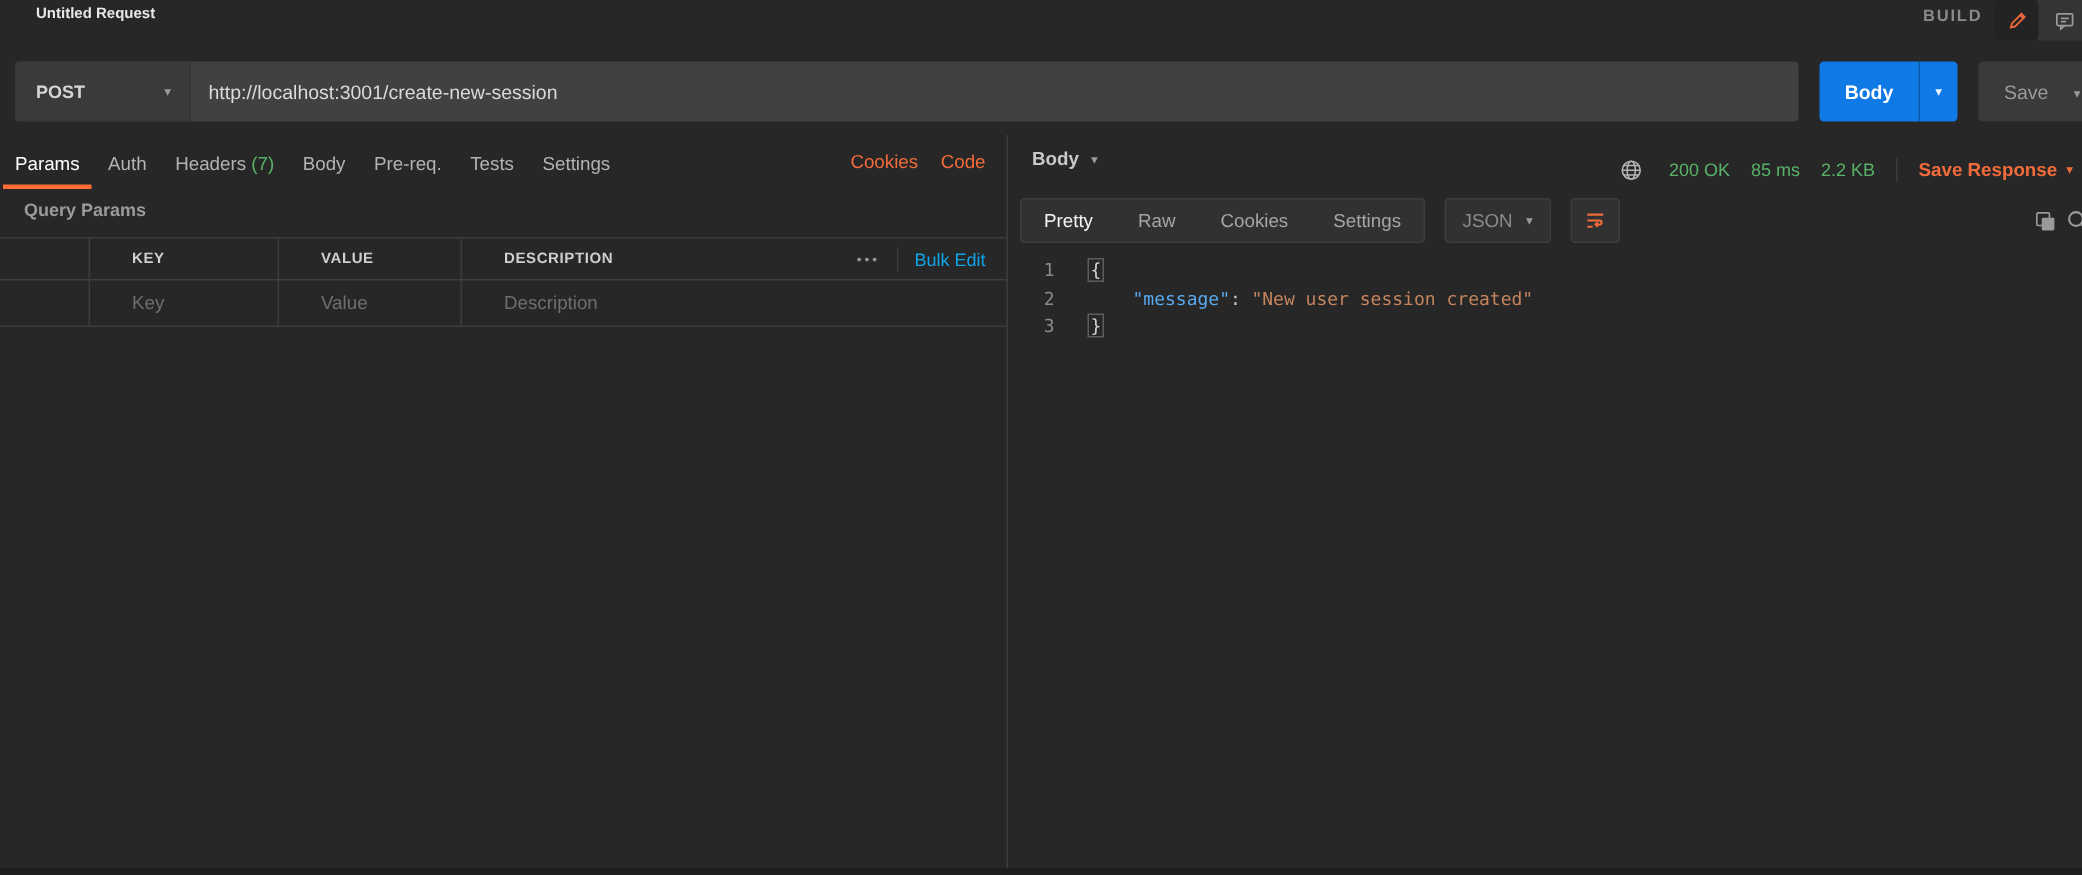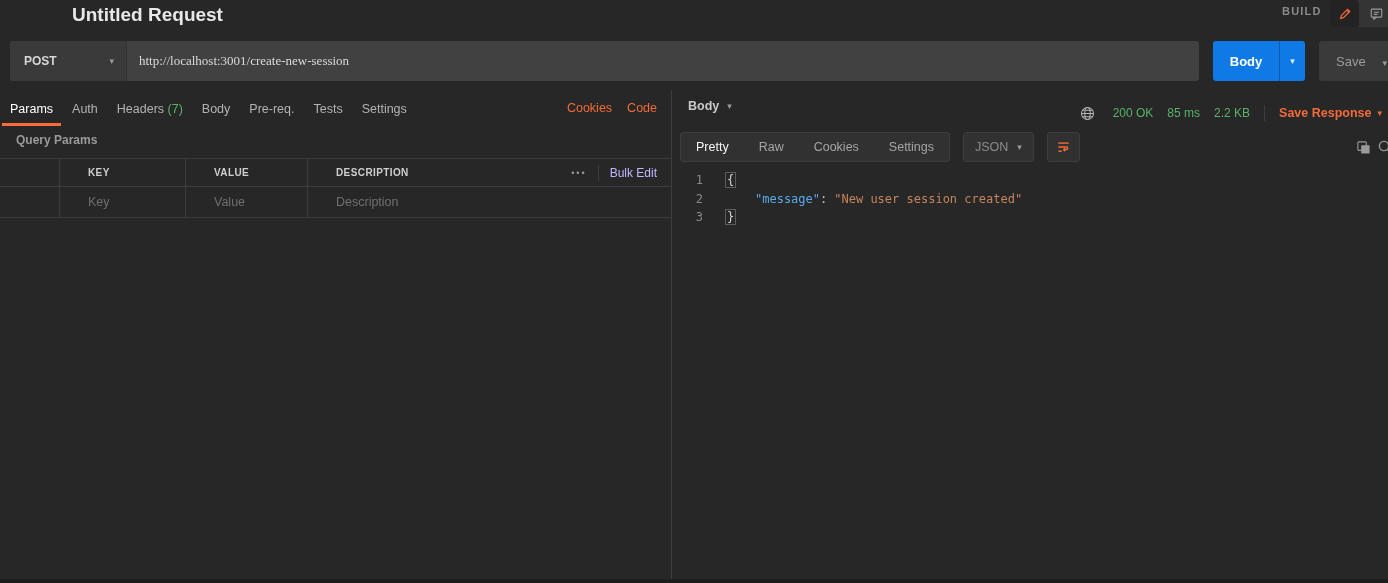"Untitled Request" .page-title { font-size: 19px -> 10px; margin-left: 48px -> none }
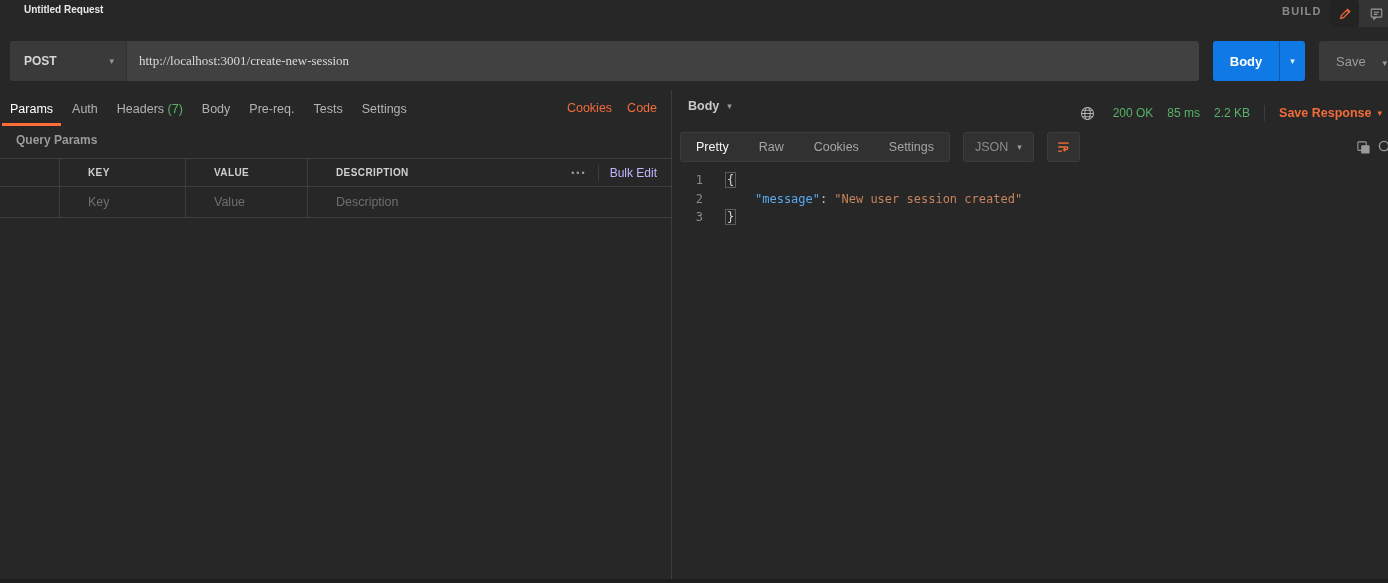"http://localhost:3001/create-new-session" .url-input { font-family: Liberation Serif, serif -> none }
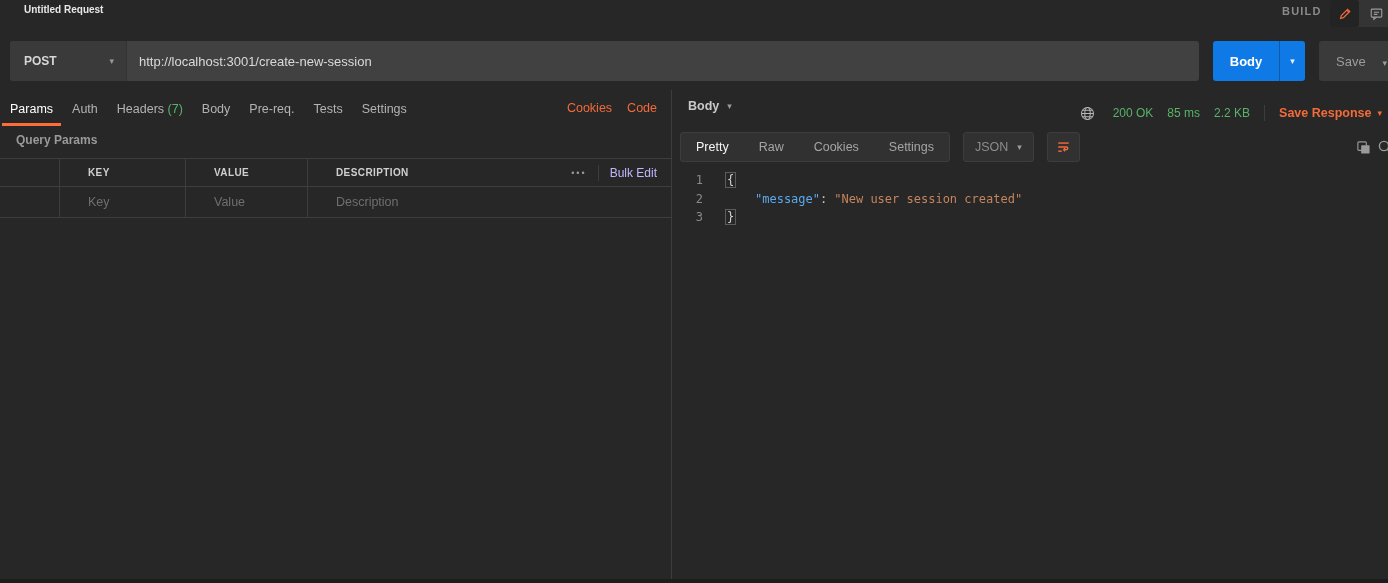"Bulk Edit" .bulk-edit { color: #c4b5fd -> #0ea5e9 }
